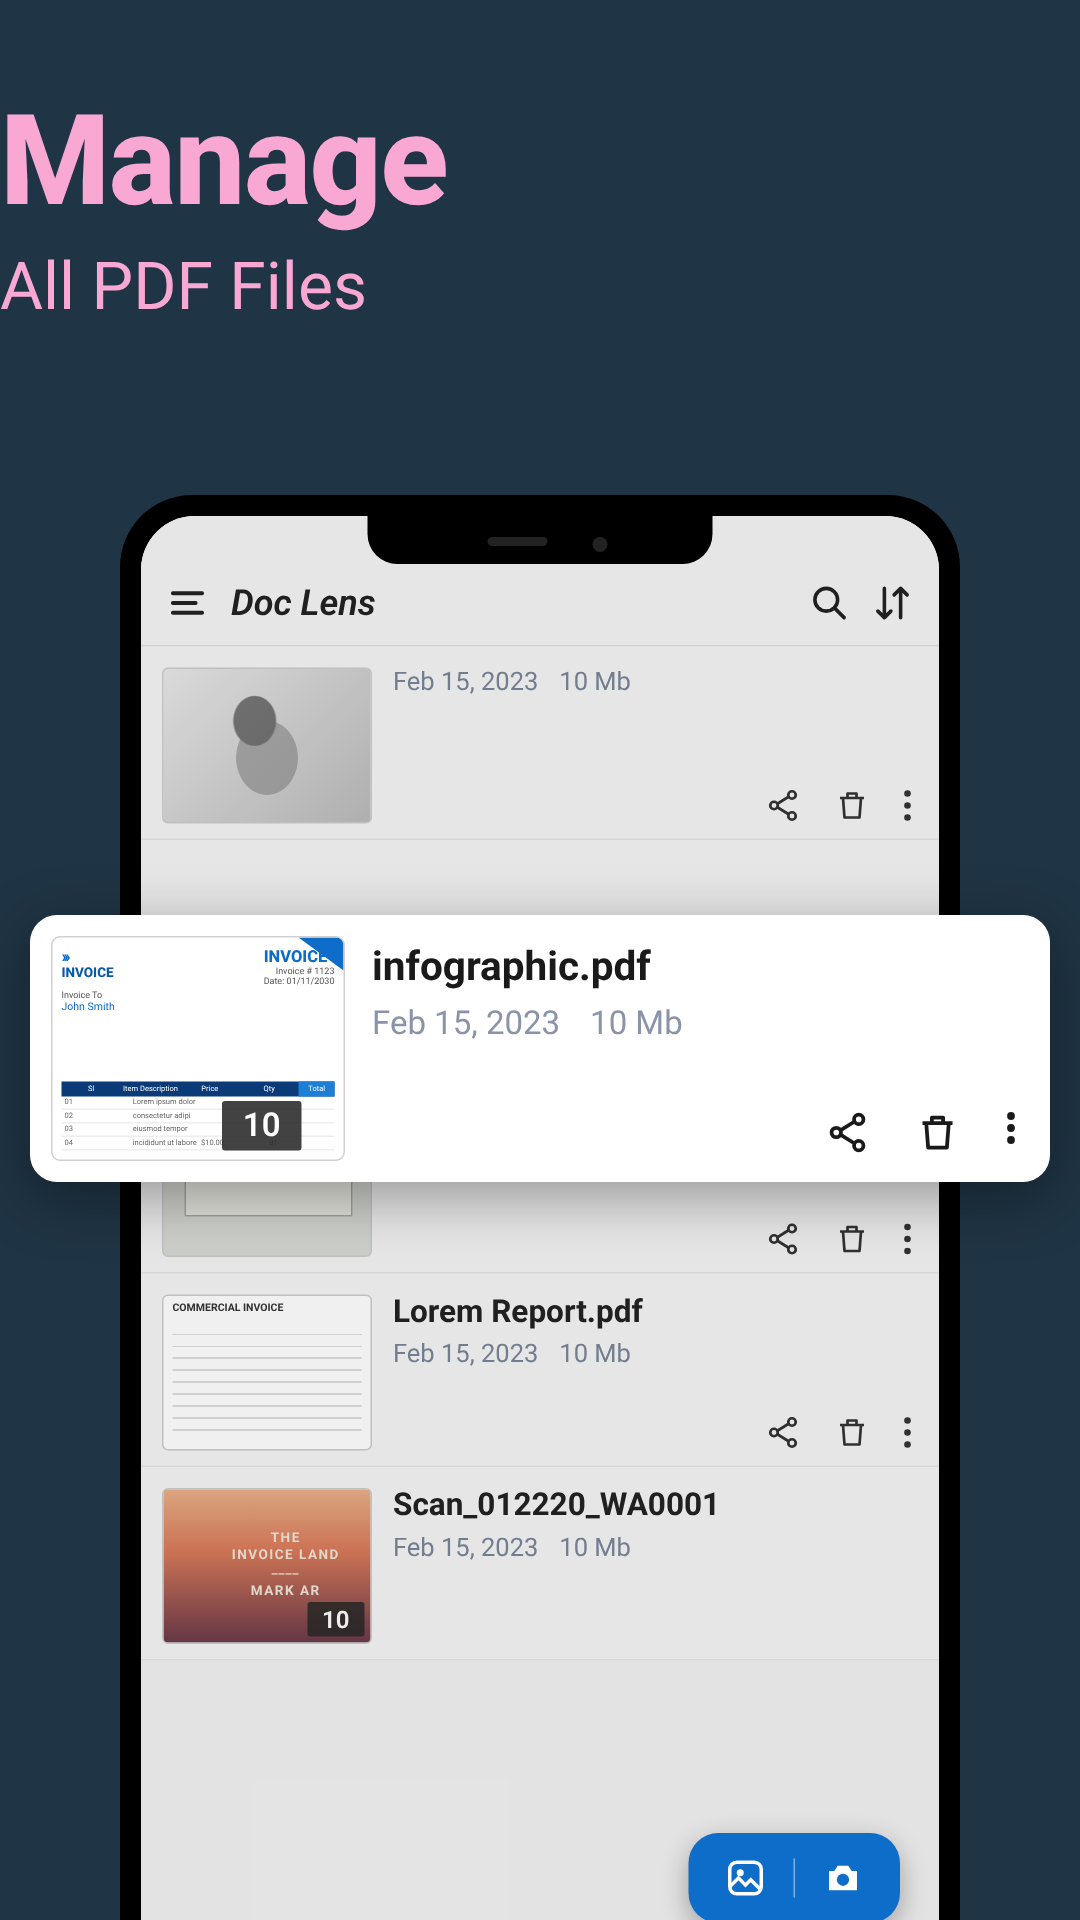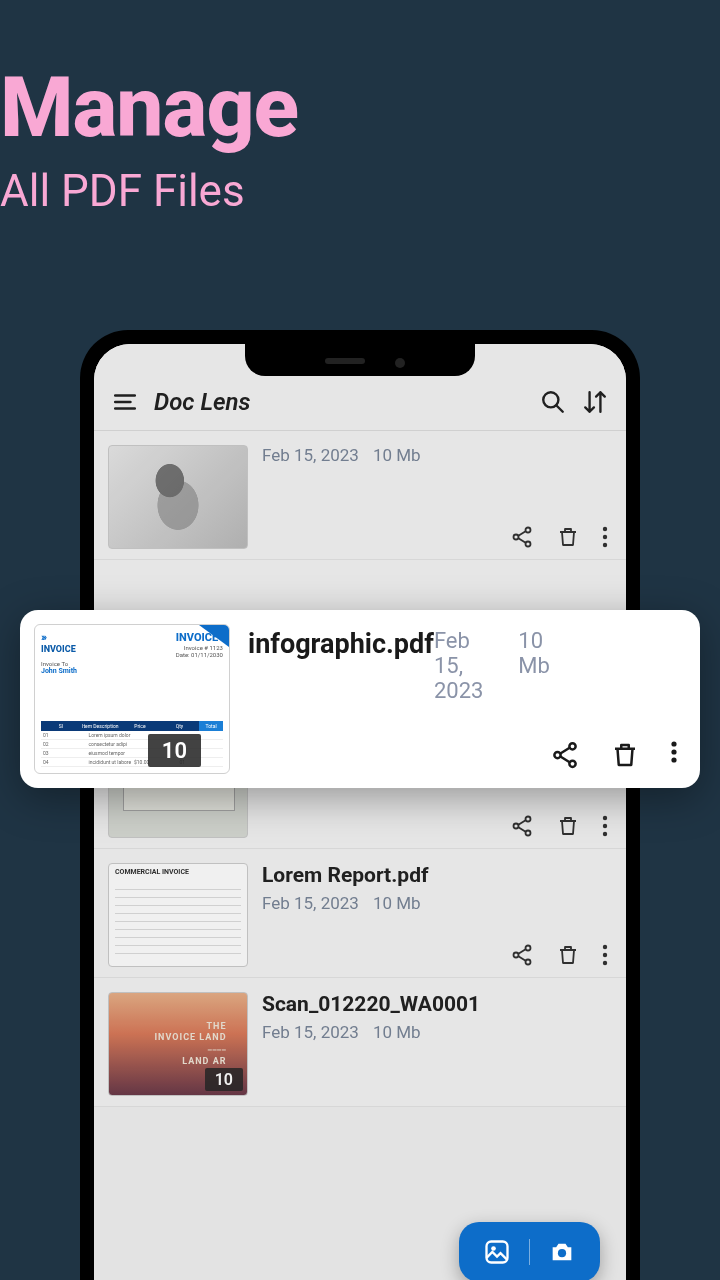"infographic.pdf" .hl-info { flex-direction: row -> column }
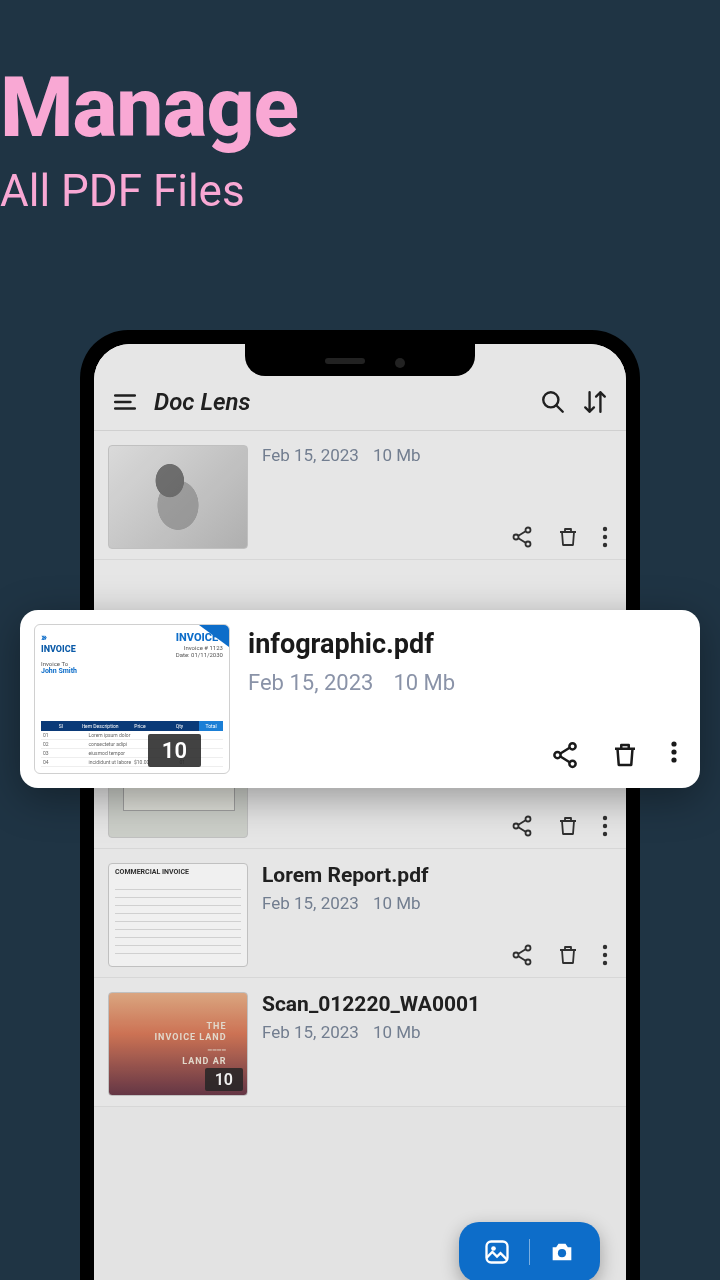"John Smith" div { font-weight: 700 -> 400 }
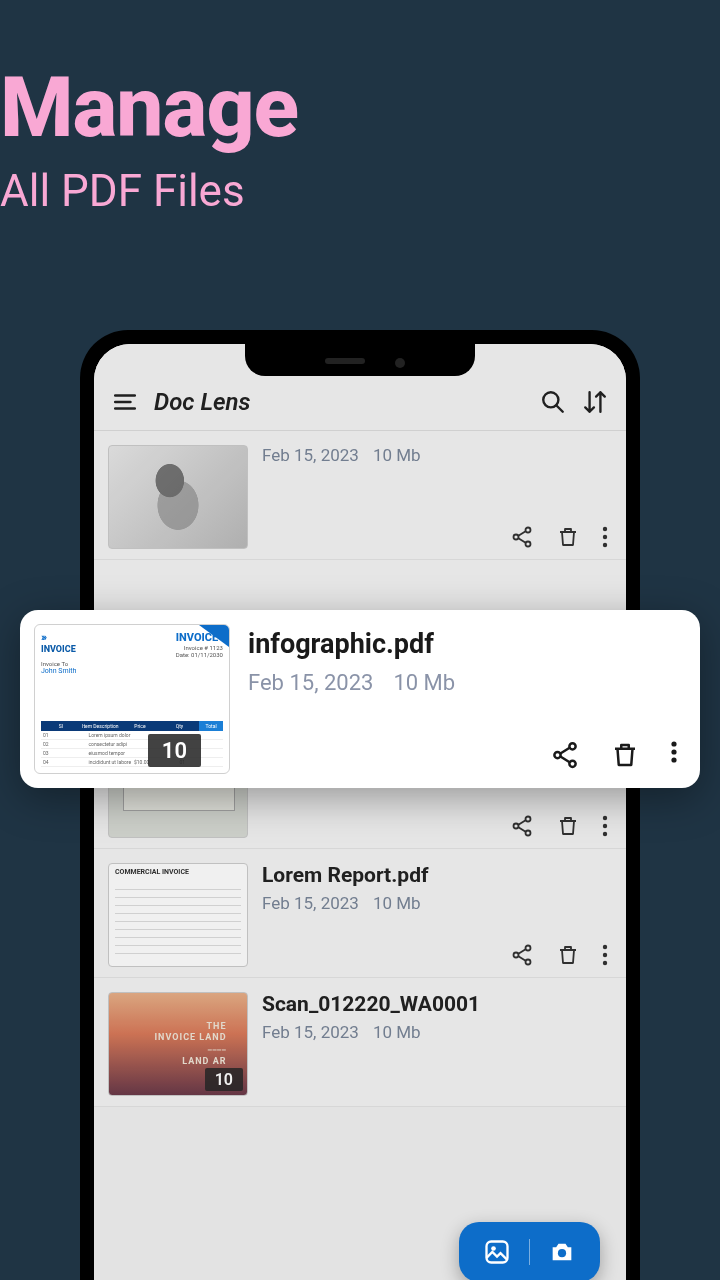"THE" .thumb-dream-text { text-align: right -> center }
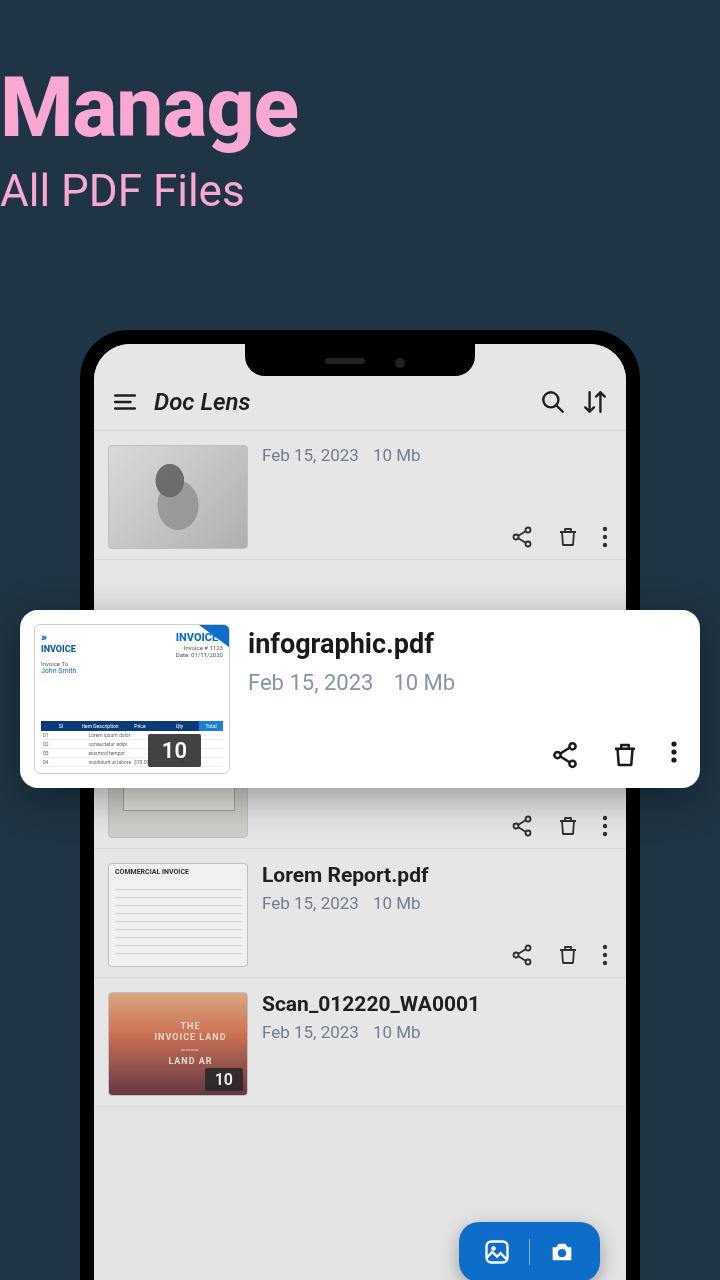"LAND AR" div { text: LAND -> MARK }
